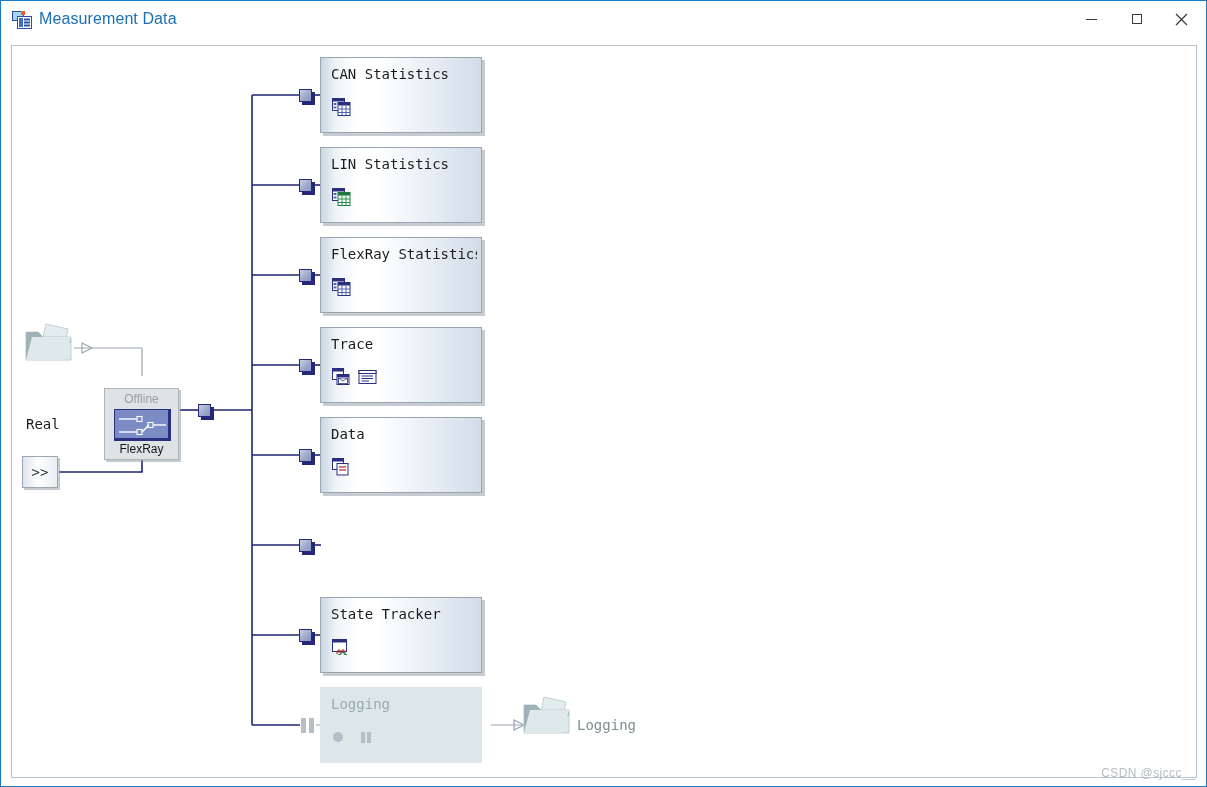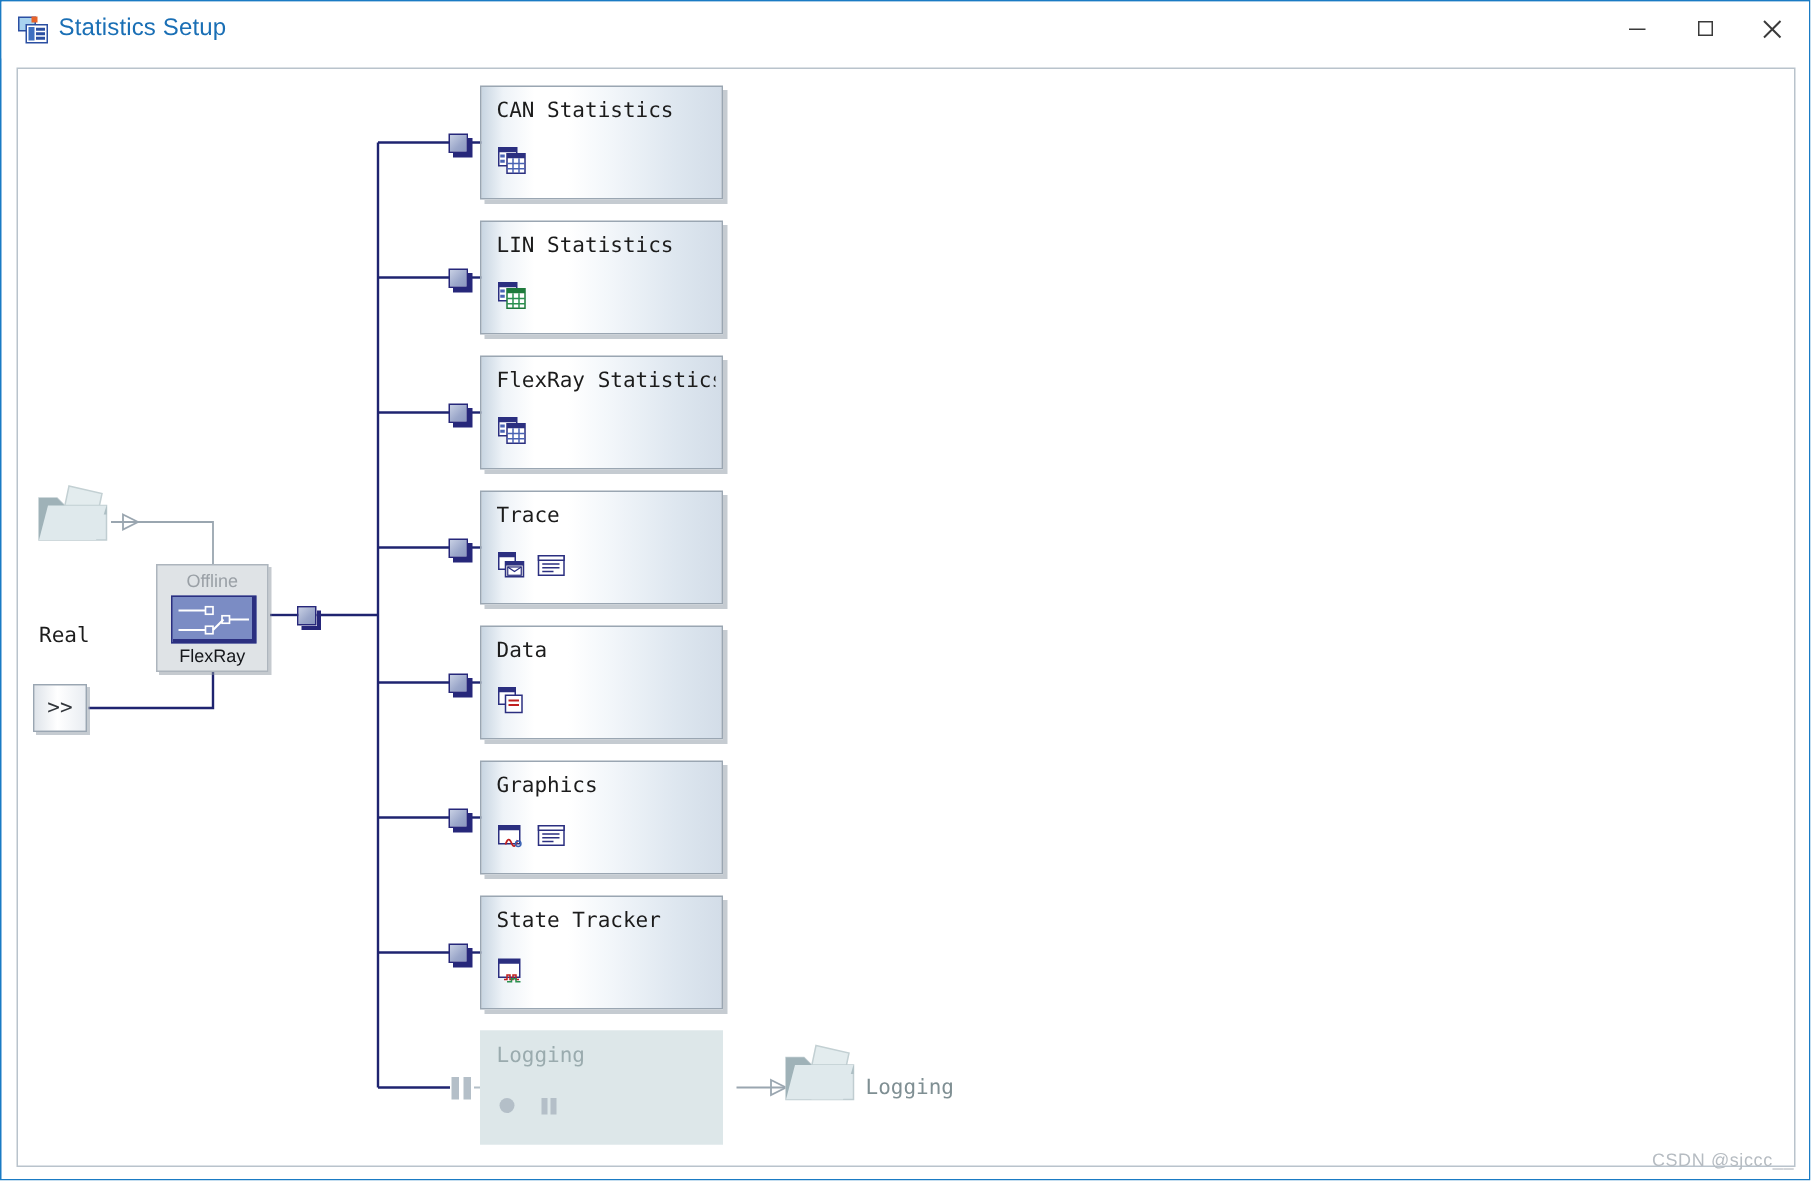"Statistics Setup" div.title-text { text: Statistics Setup -> Measurement Data }
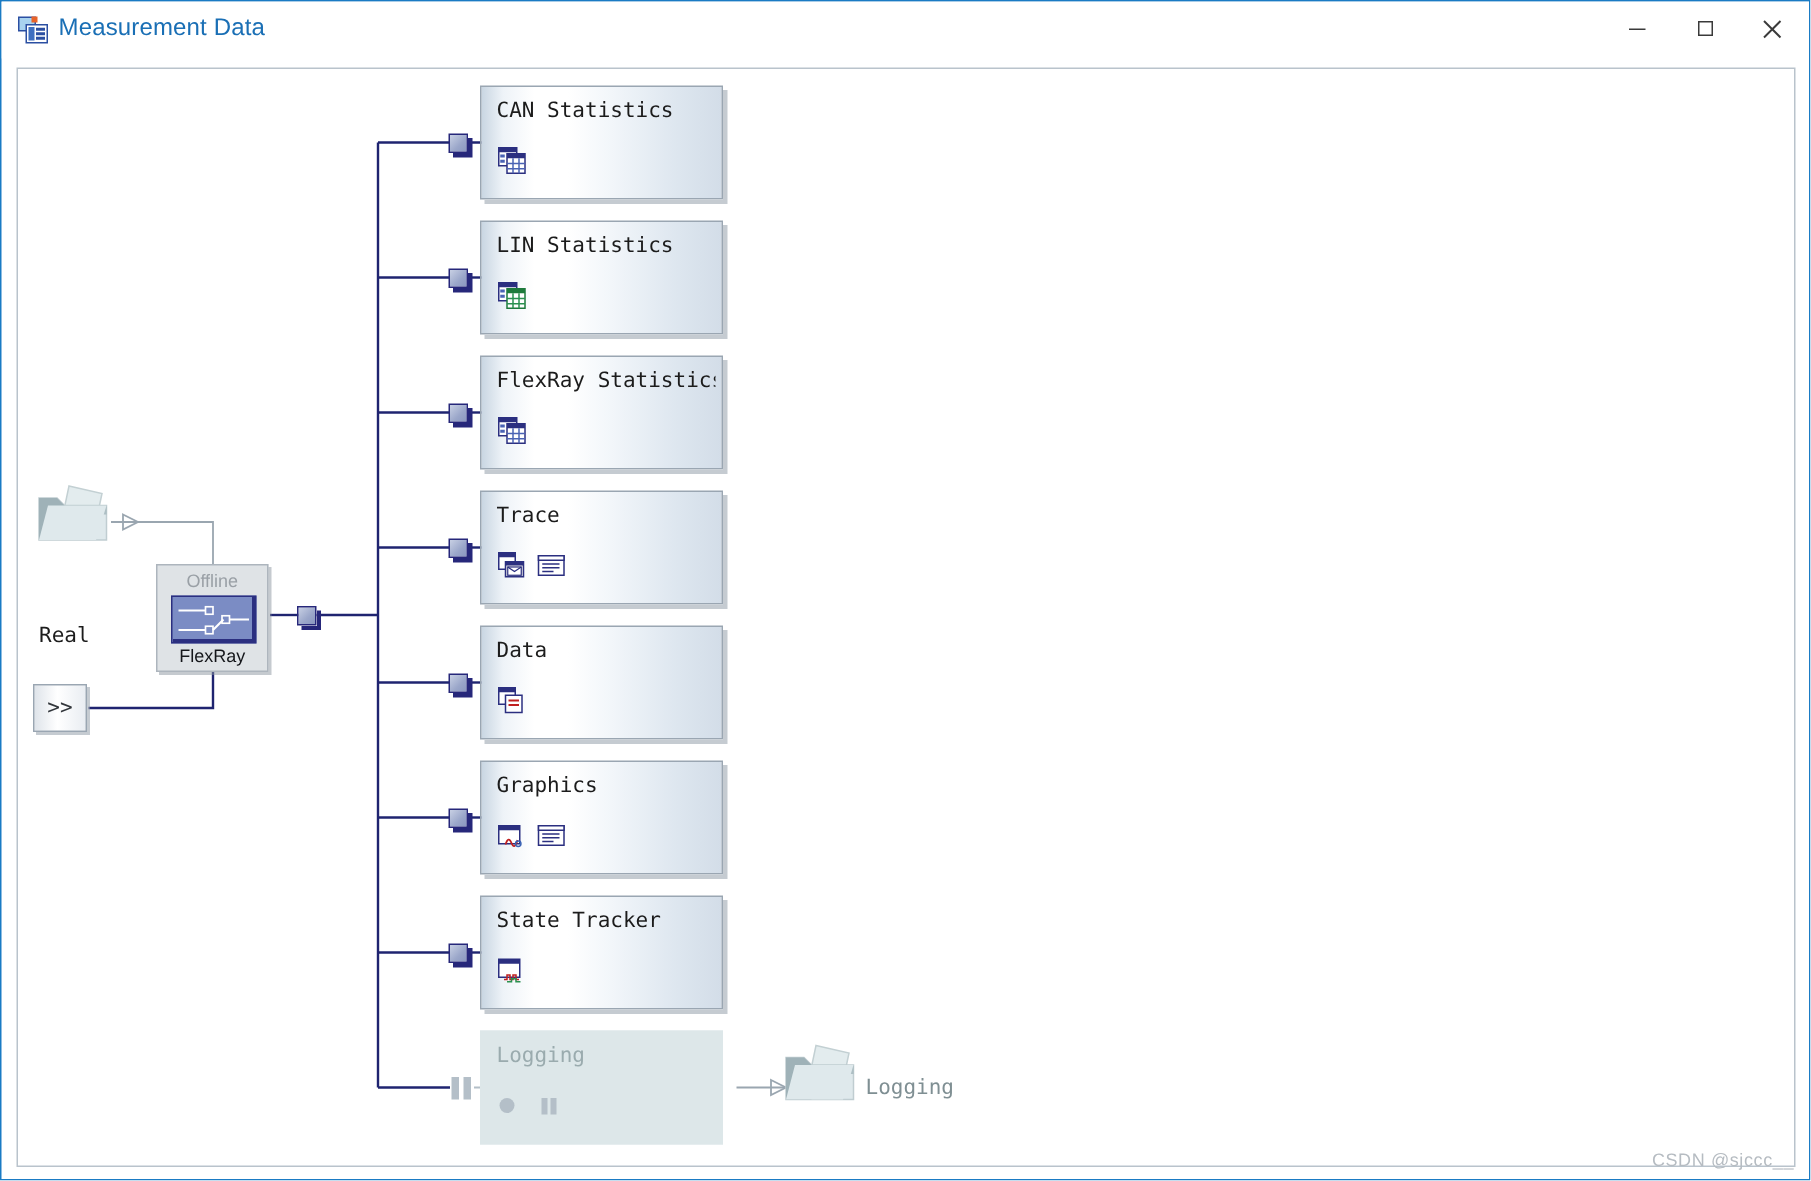"Offline" .switch-box { margin-top: none -> 12px }
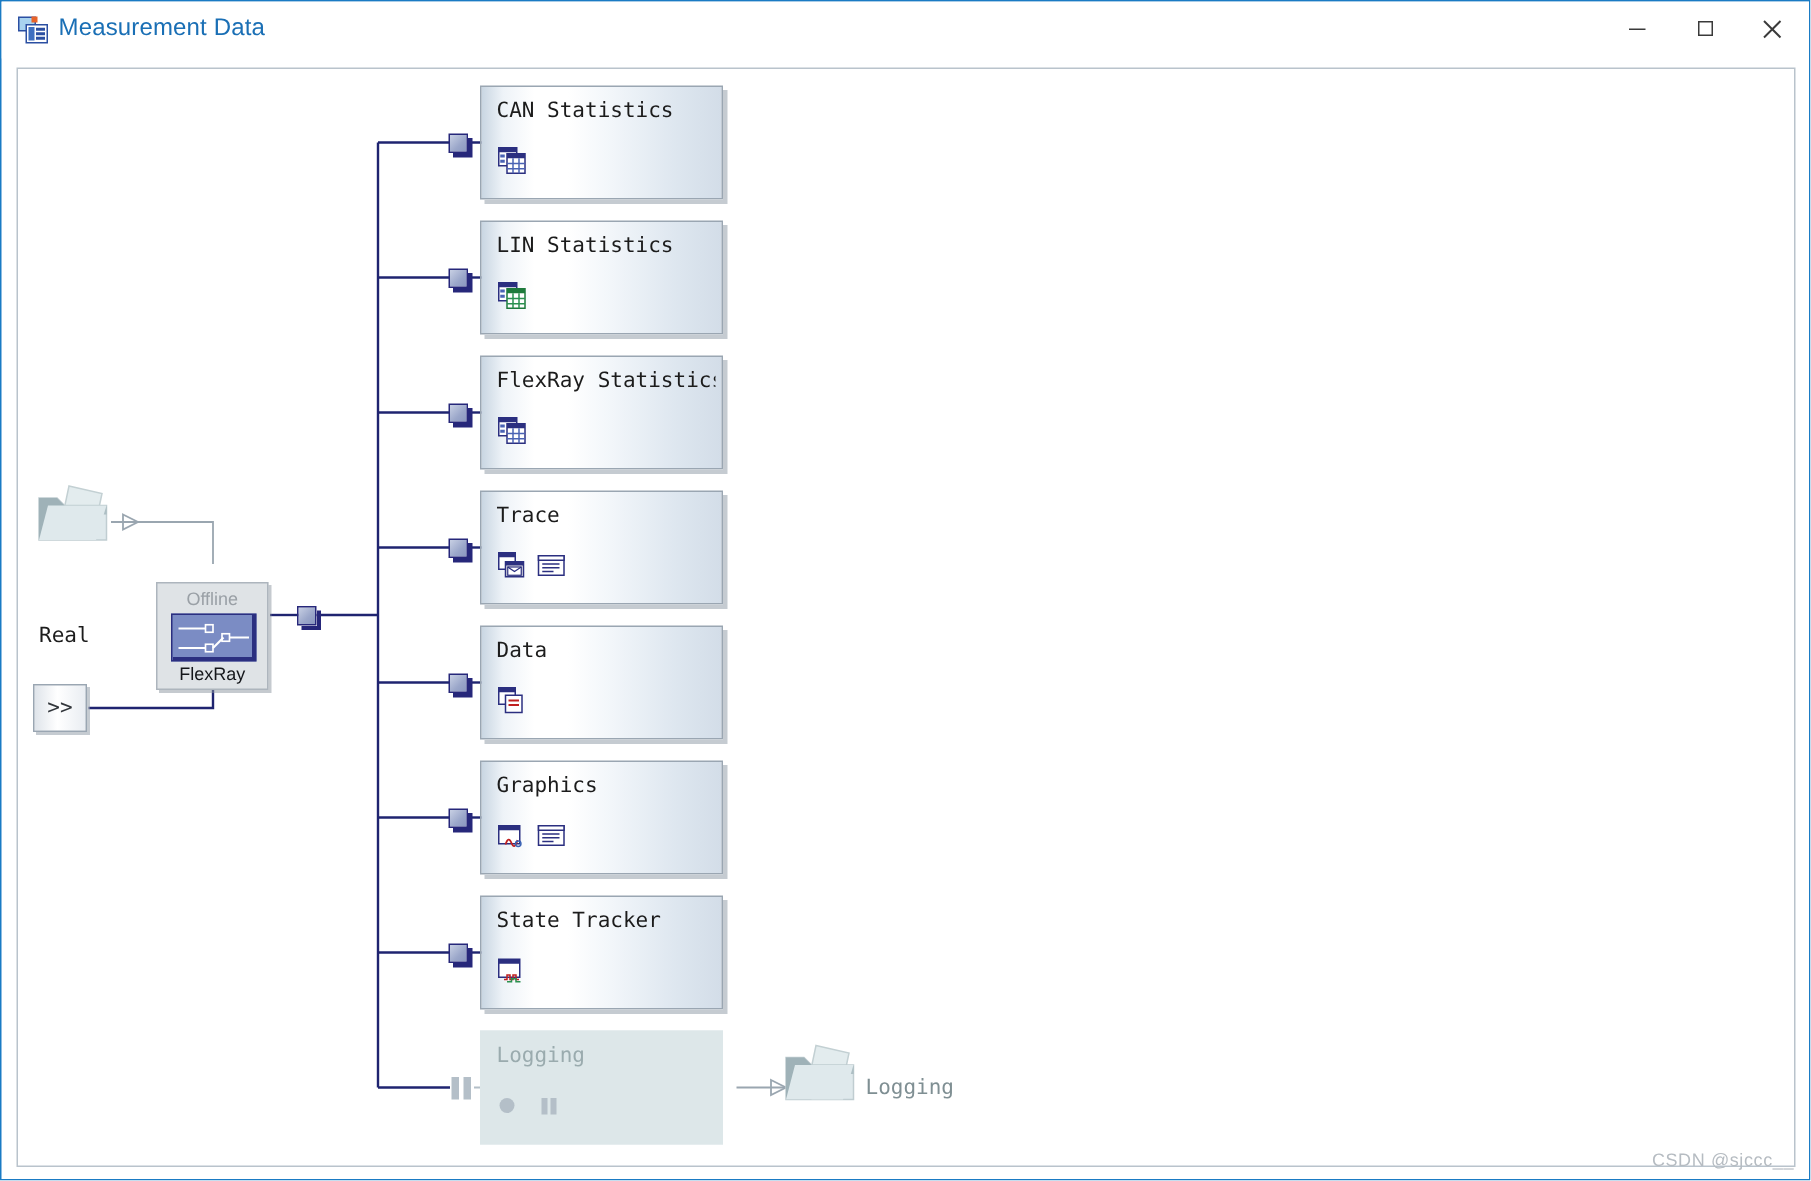"Graphics" div.block { html: <div> <div>Graphics</div> <div> <span> <svg> <rect></rect> <rect></rect> <path></path> <circle></circle> </svg> </span> <span> <svg> <rect></rect> <rect></rect> <line></line> <line></line> <line></line> </svg> </span> </div> </div> -> none }
